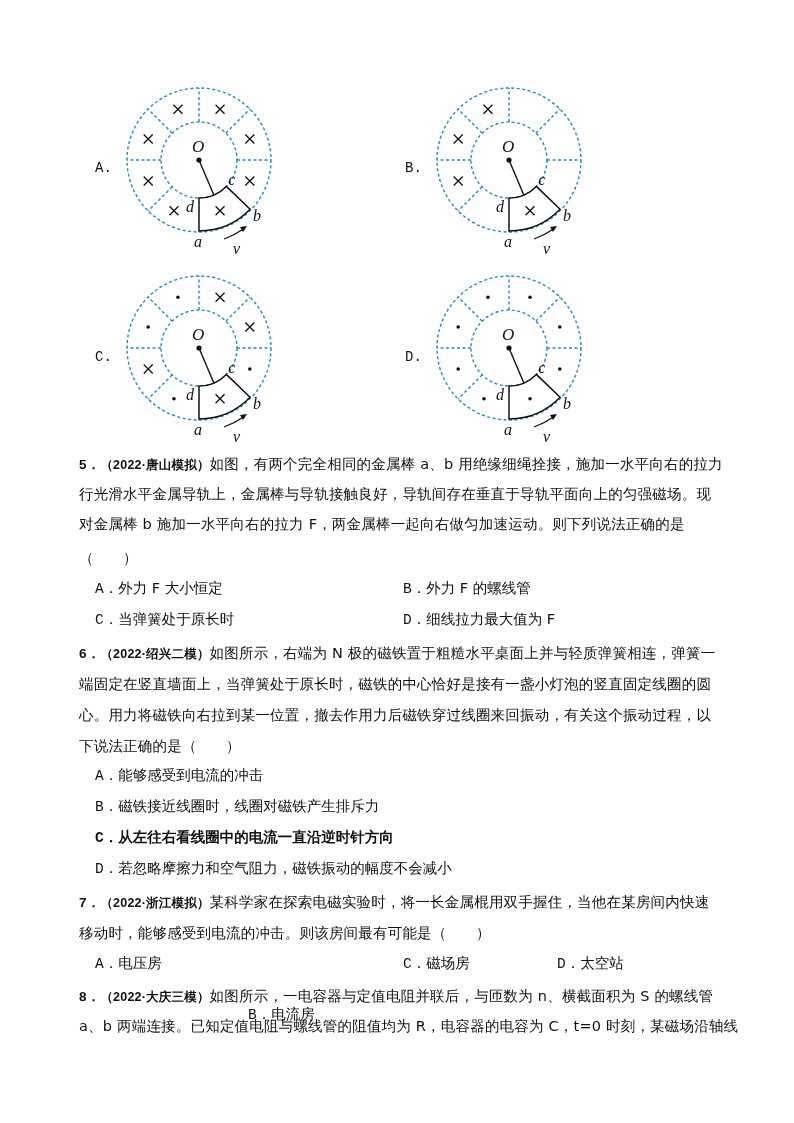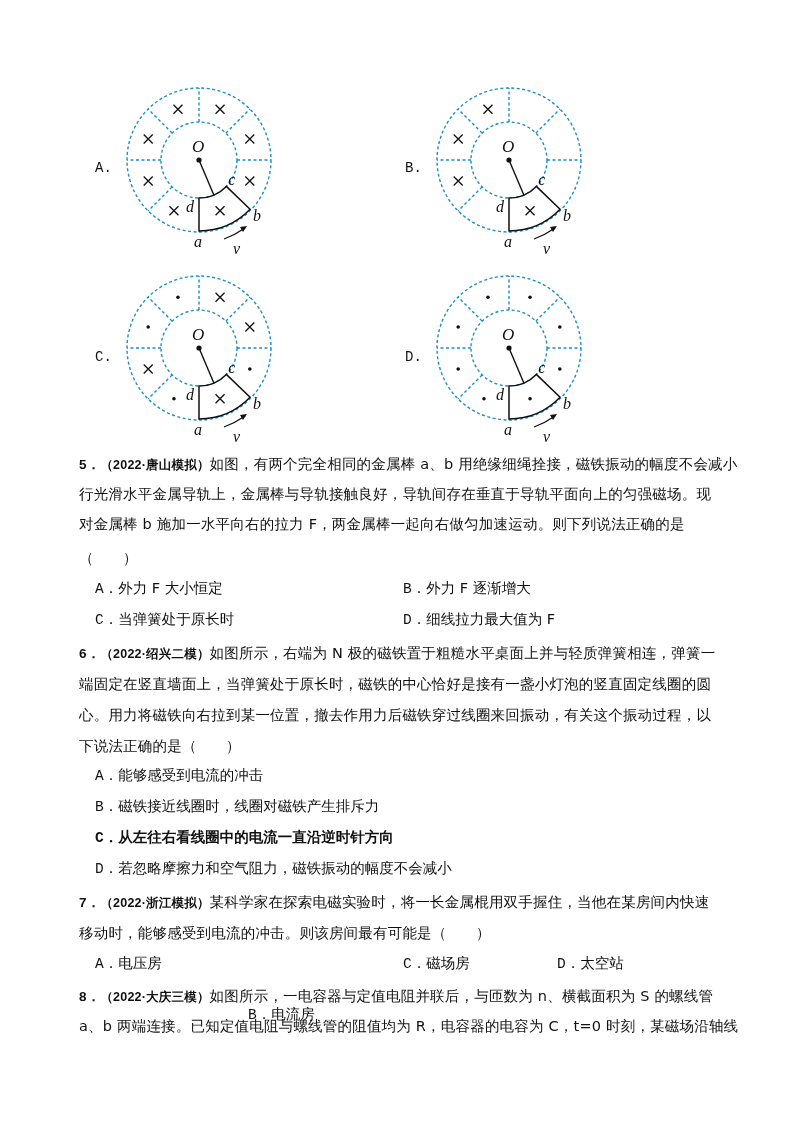"如图，有两个完全相同的金属棒 a、b 用绝缘细绳拴接，磁铁振动的幅度不会减小" span { text: 磁铁振动的幅度不会减小 -> 施加一水平向右的拉力 }
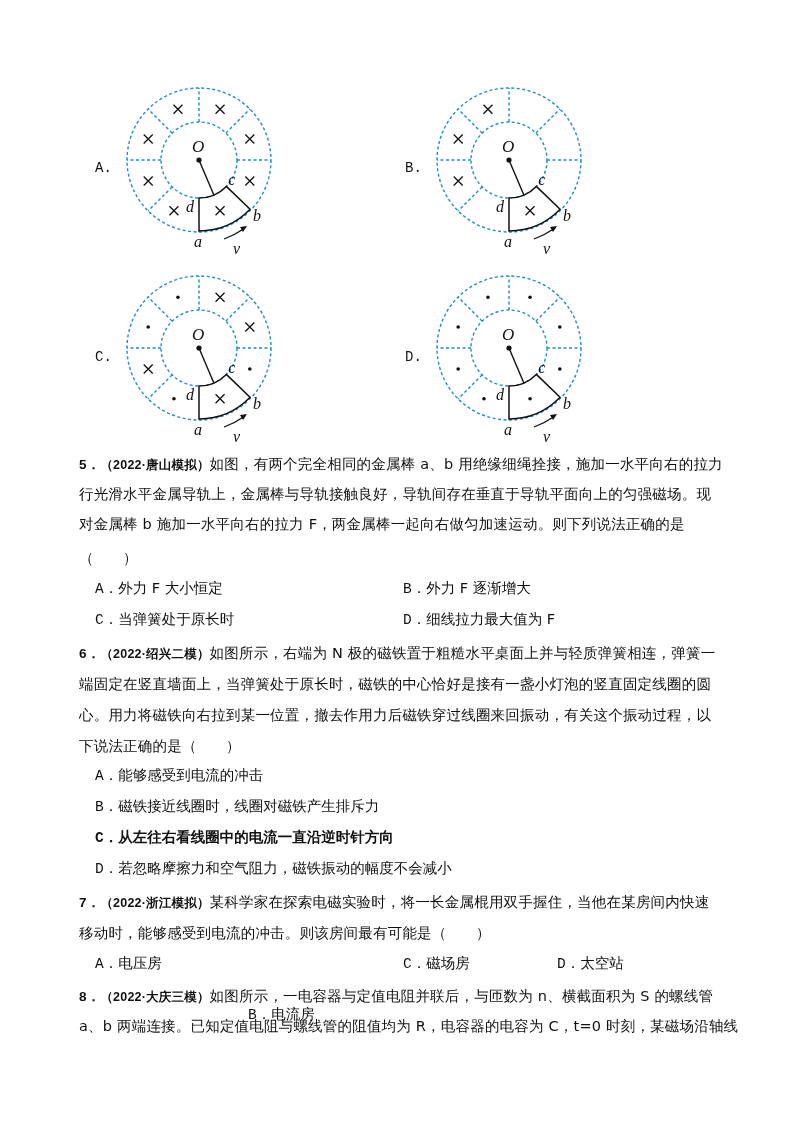"外力 F 逐渐增大" span { text: 逐渐增大 -> 的螺线管 }
